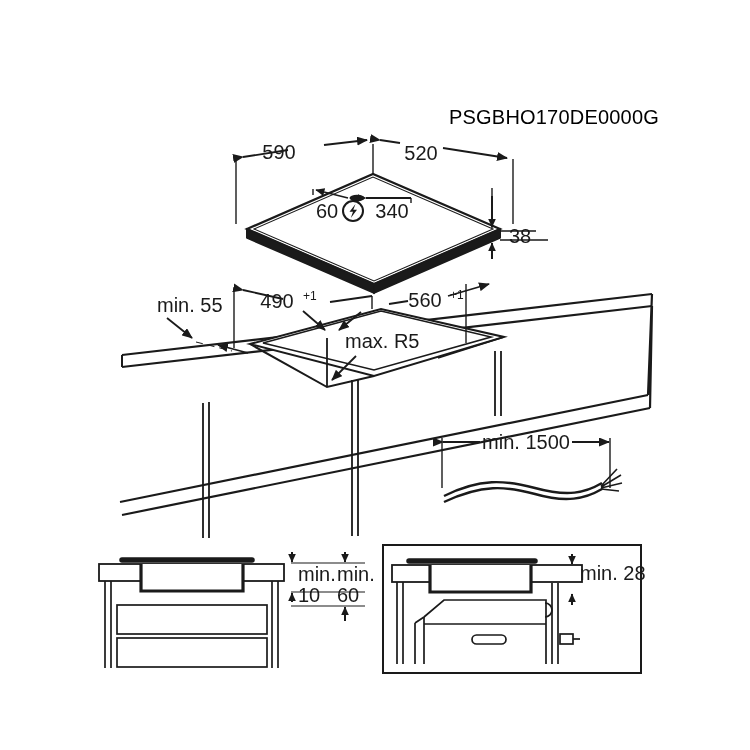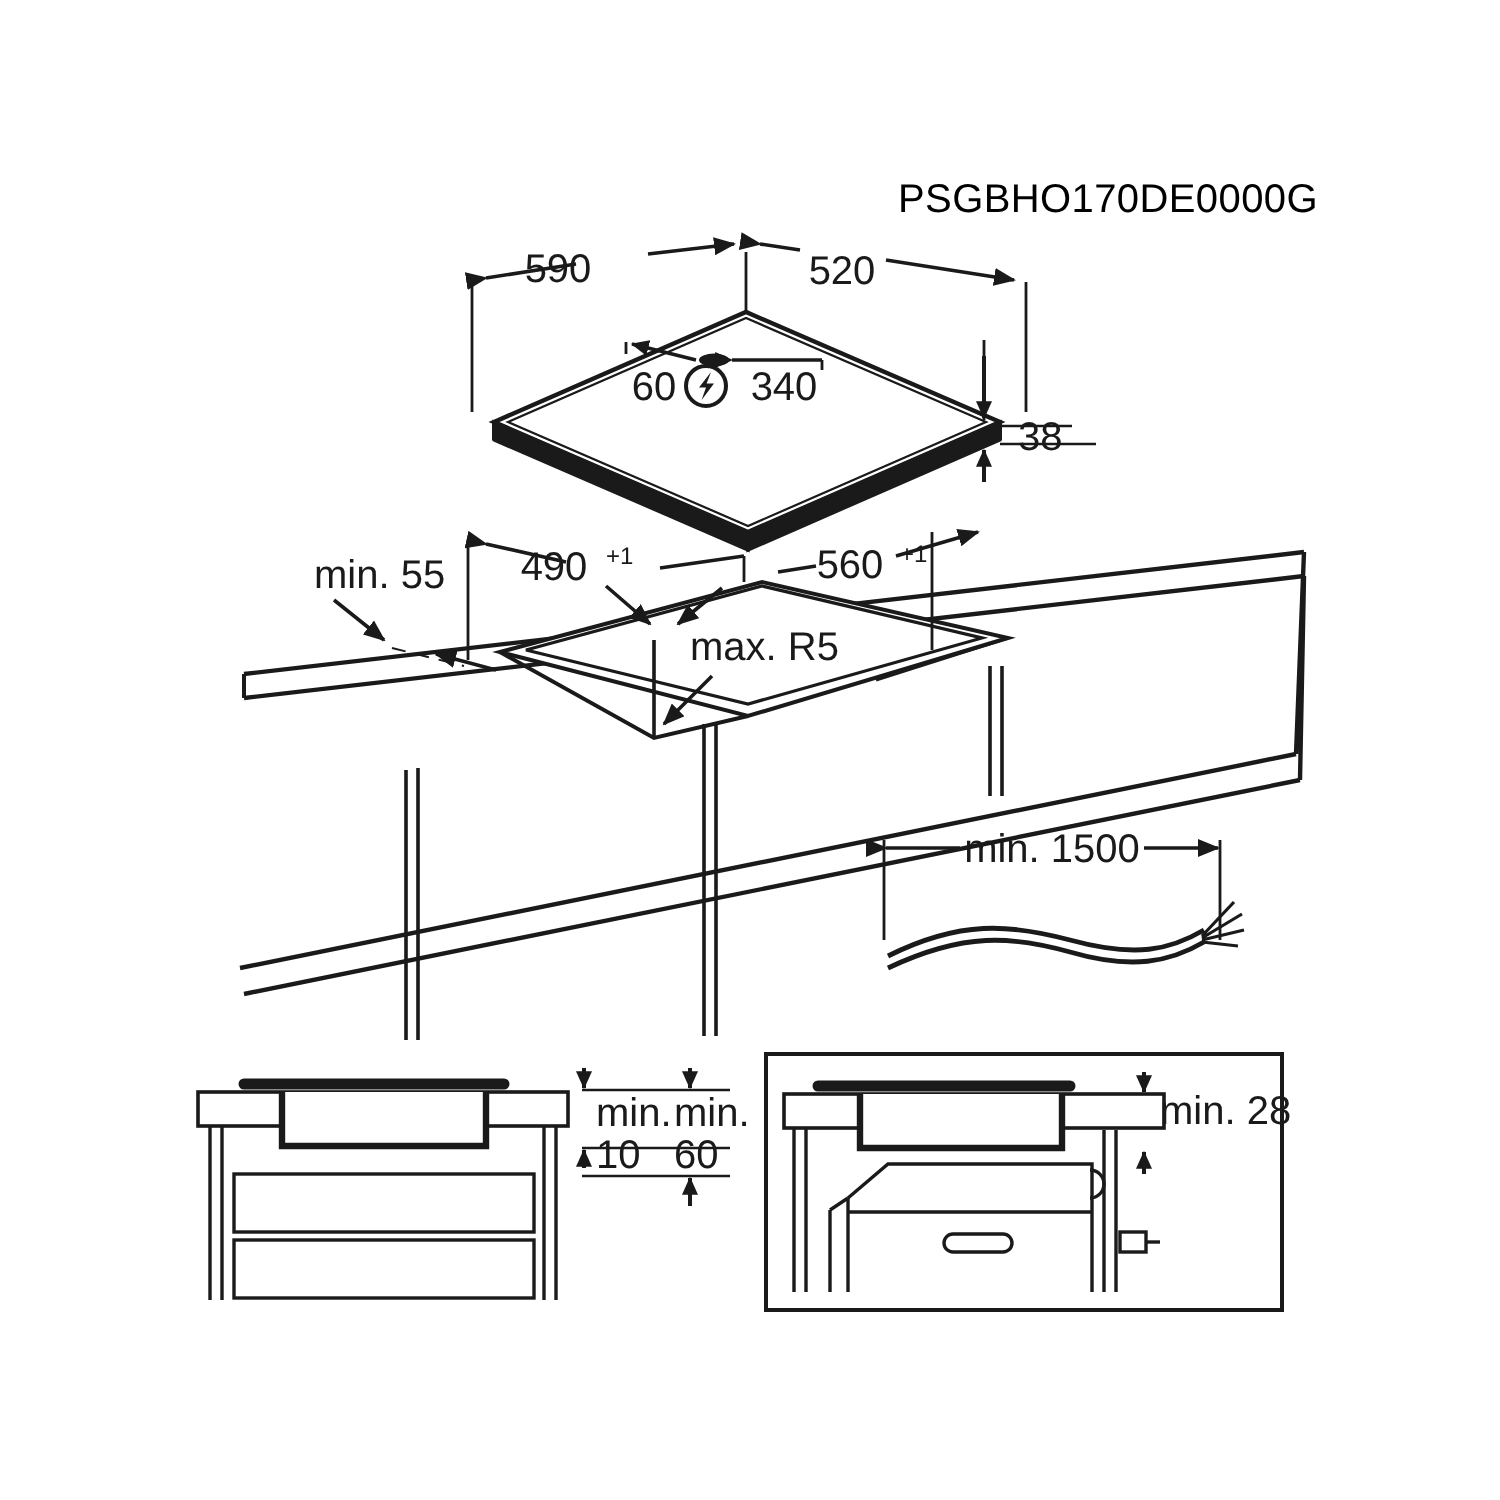"PSGBHO170DE0000G" #sheet { top: 0 -> 18px }
